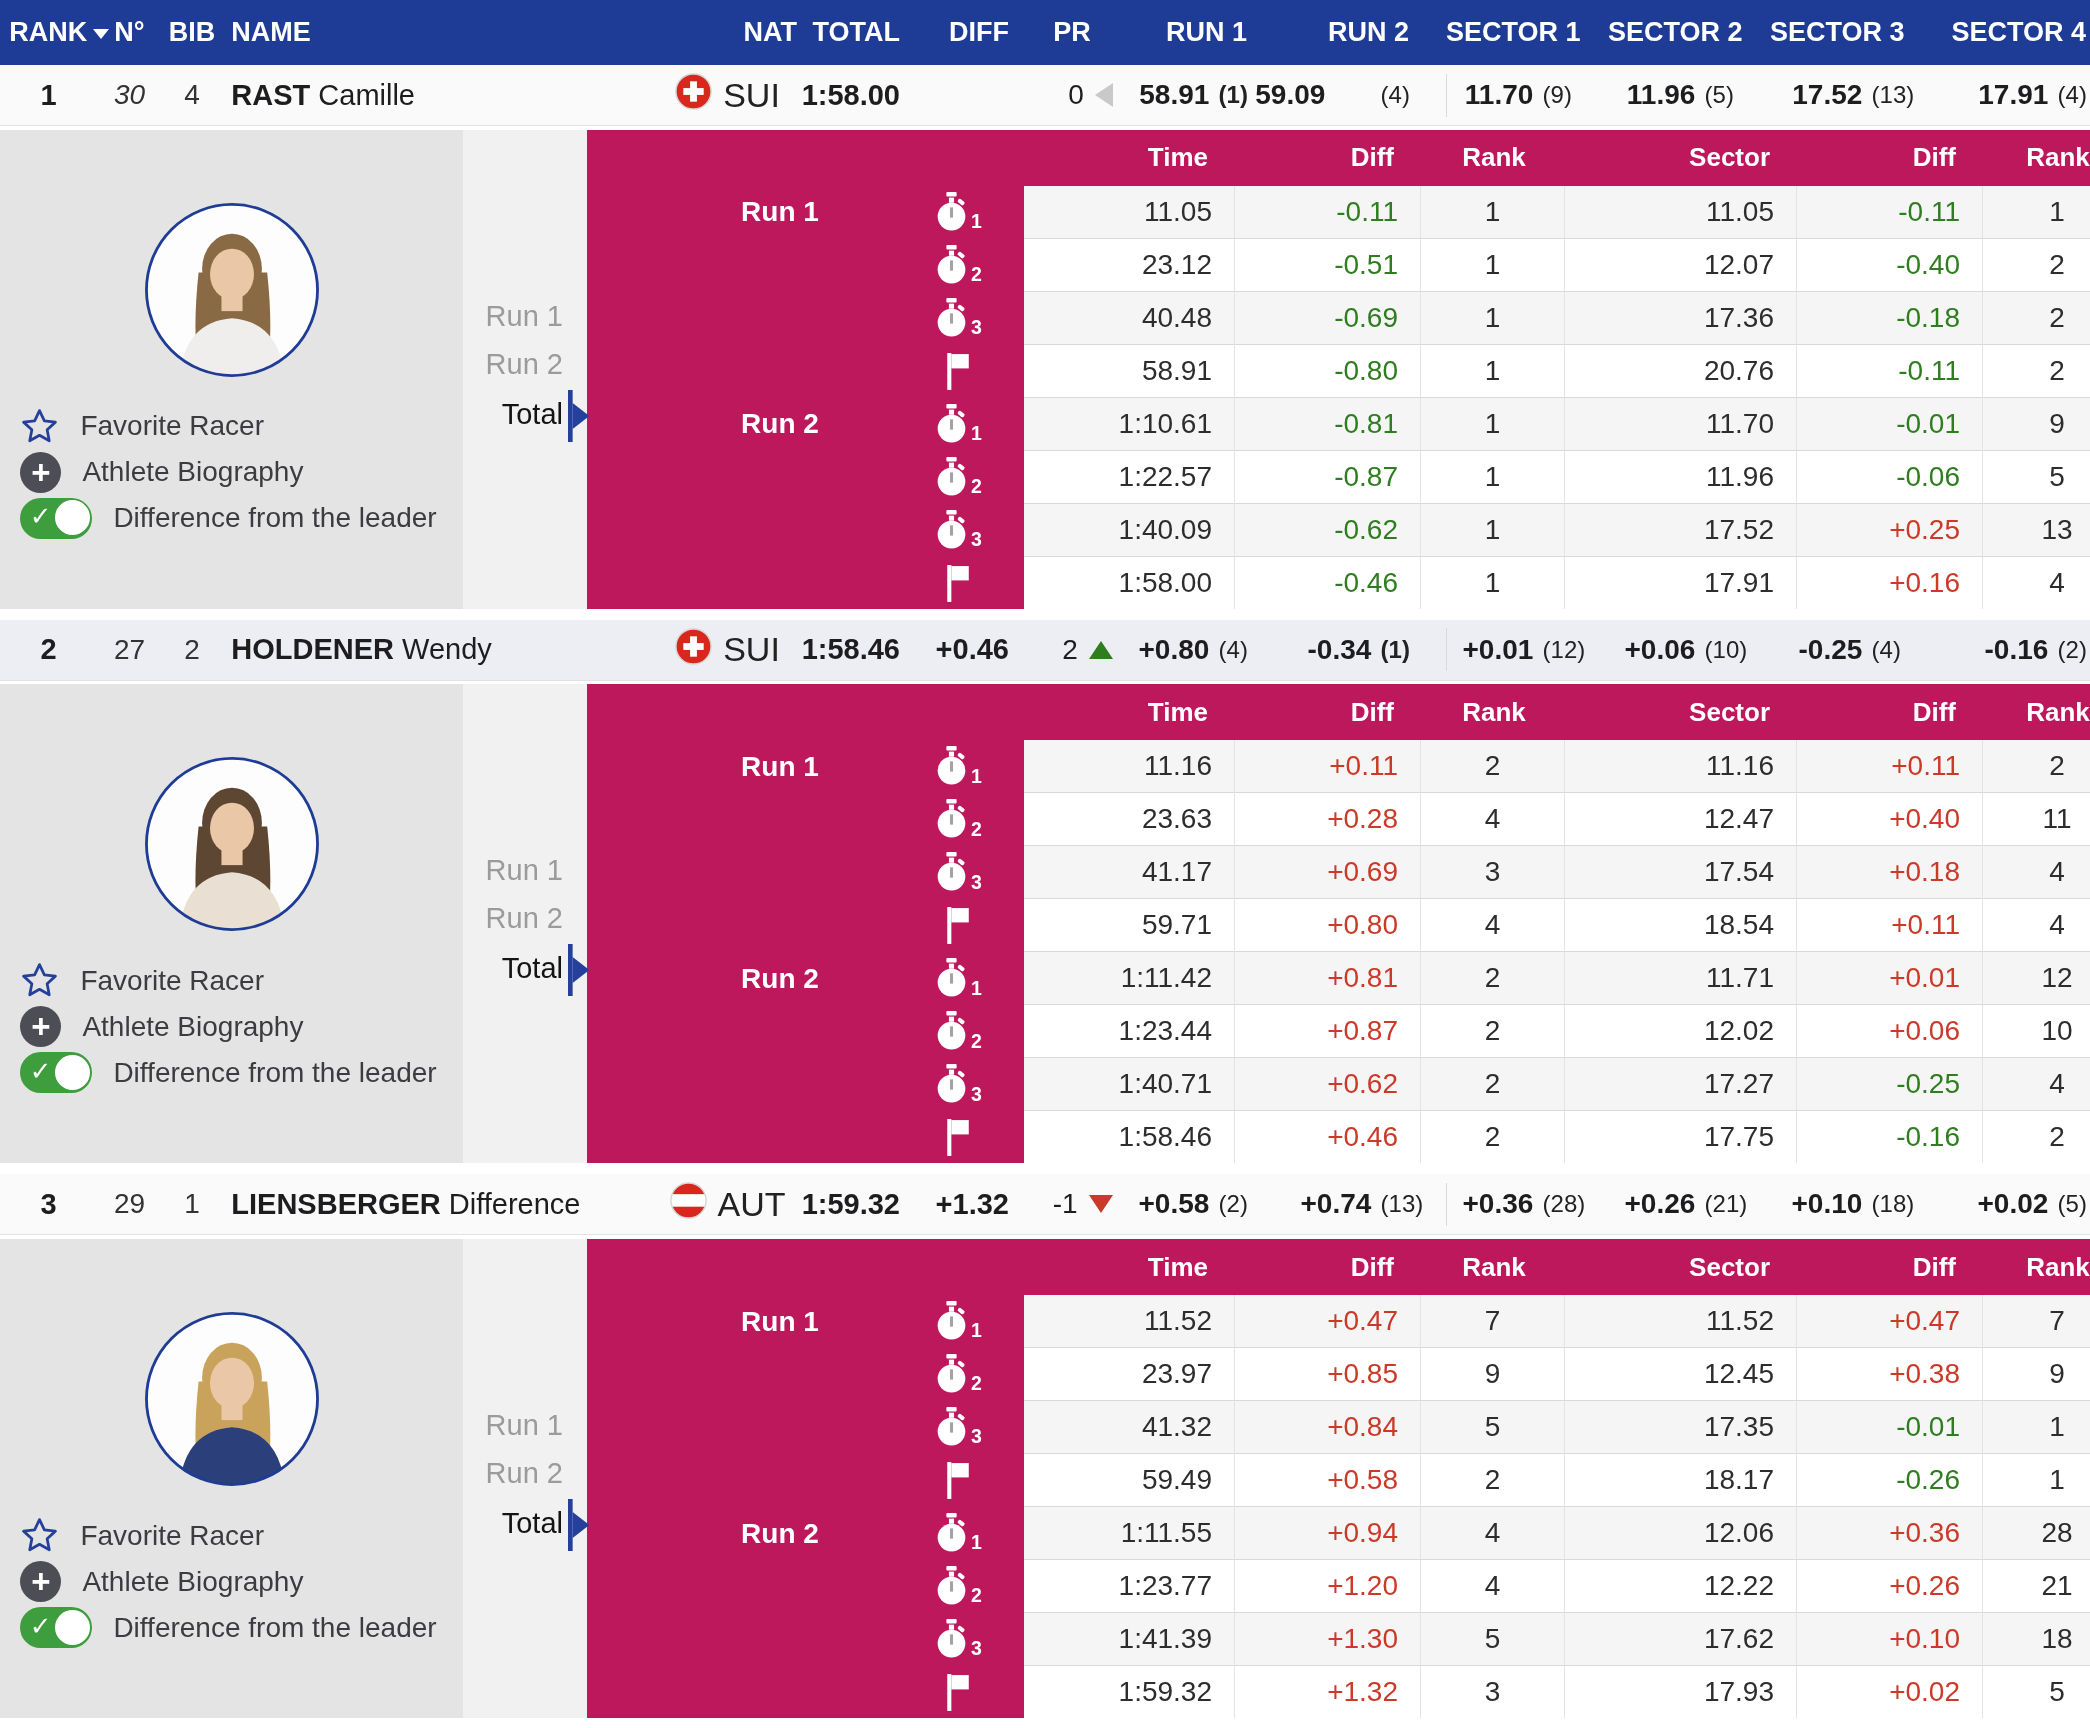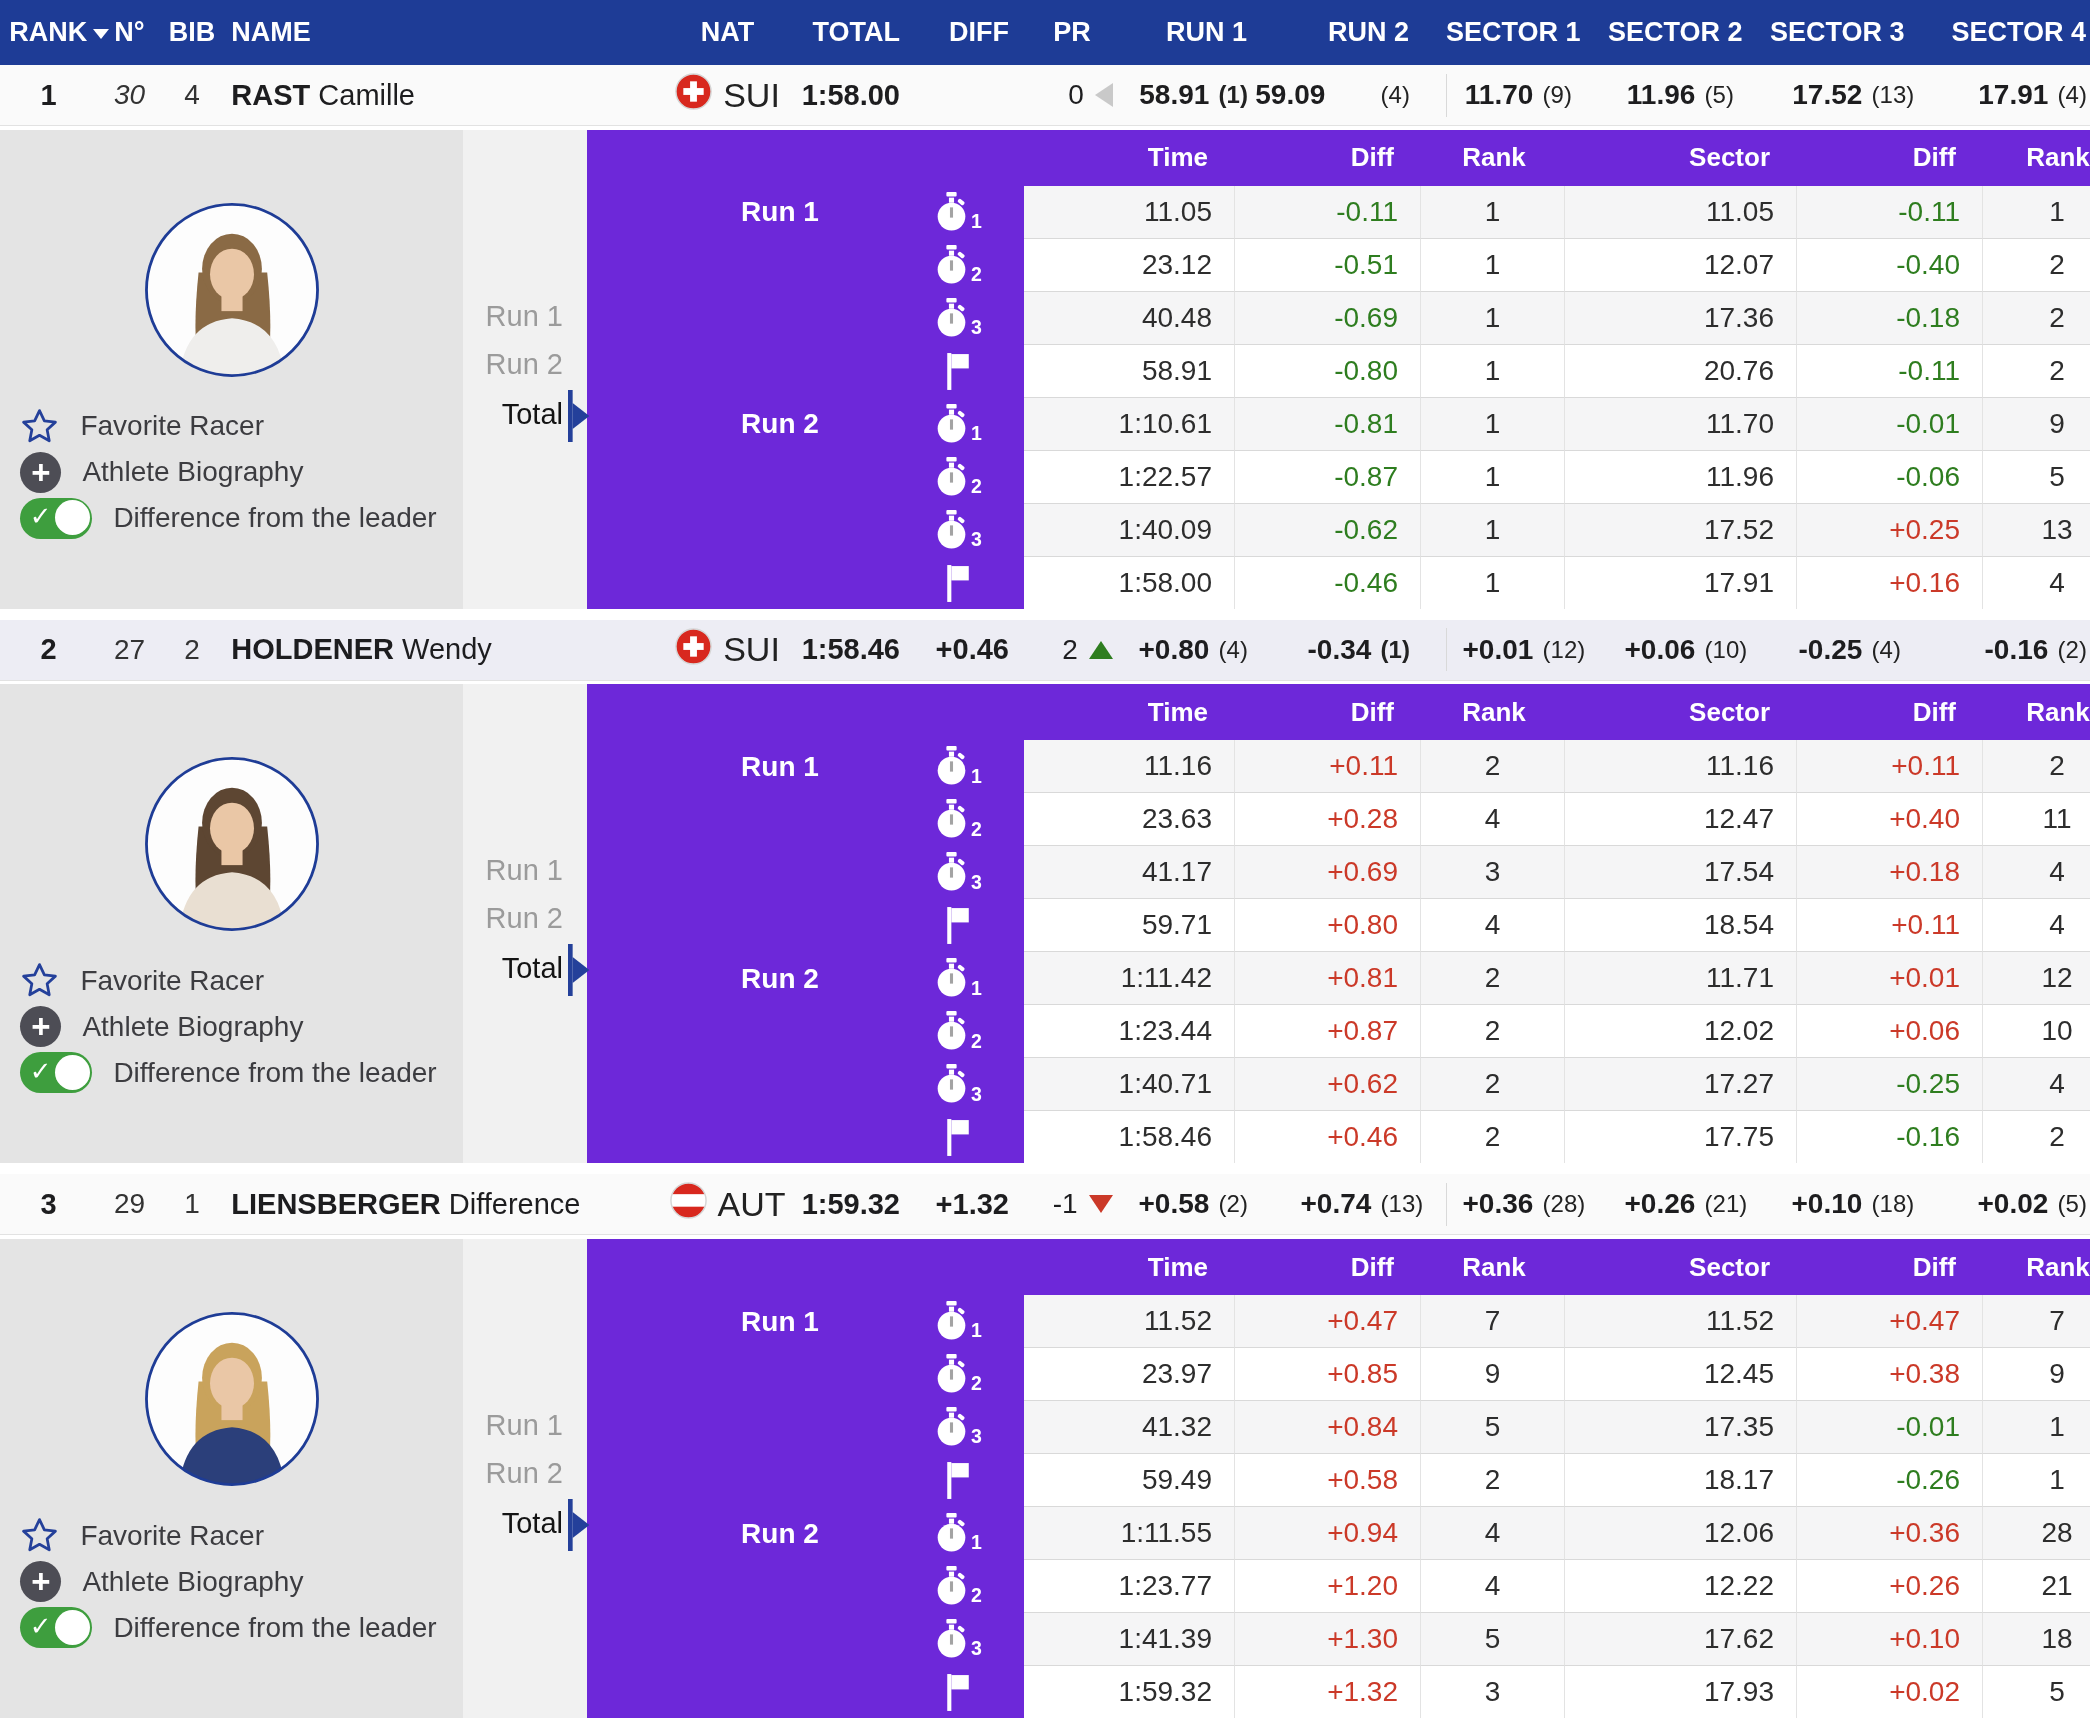"NAT" div.hcell { text-align: none -> right }
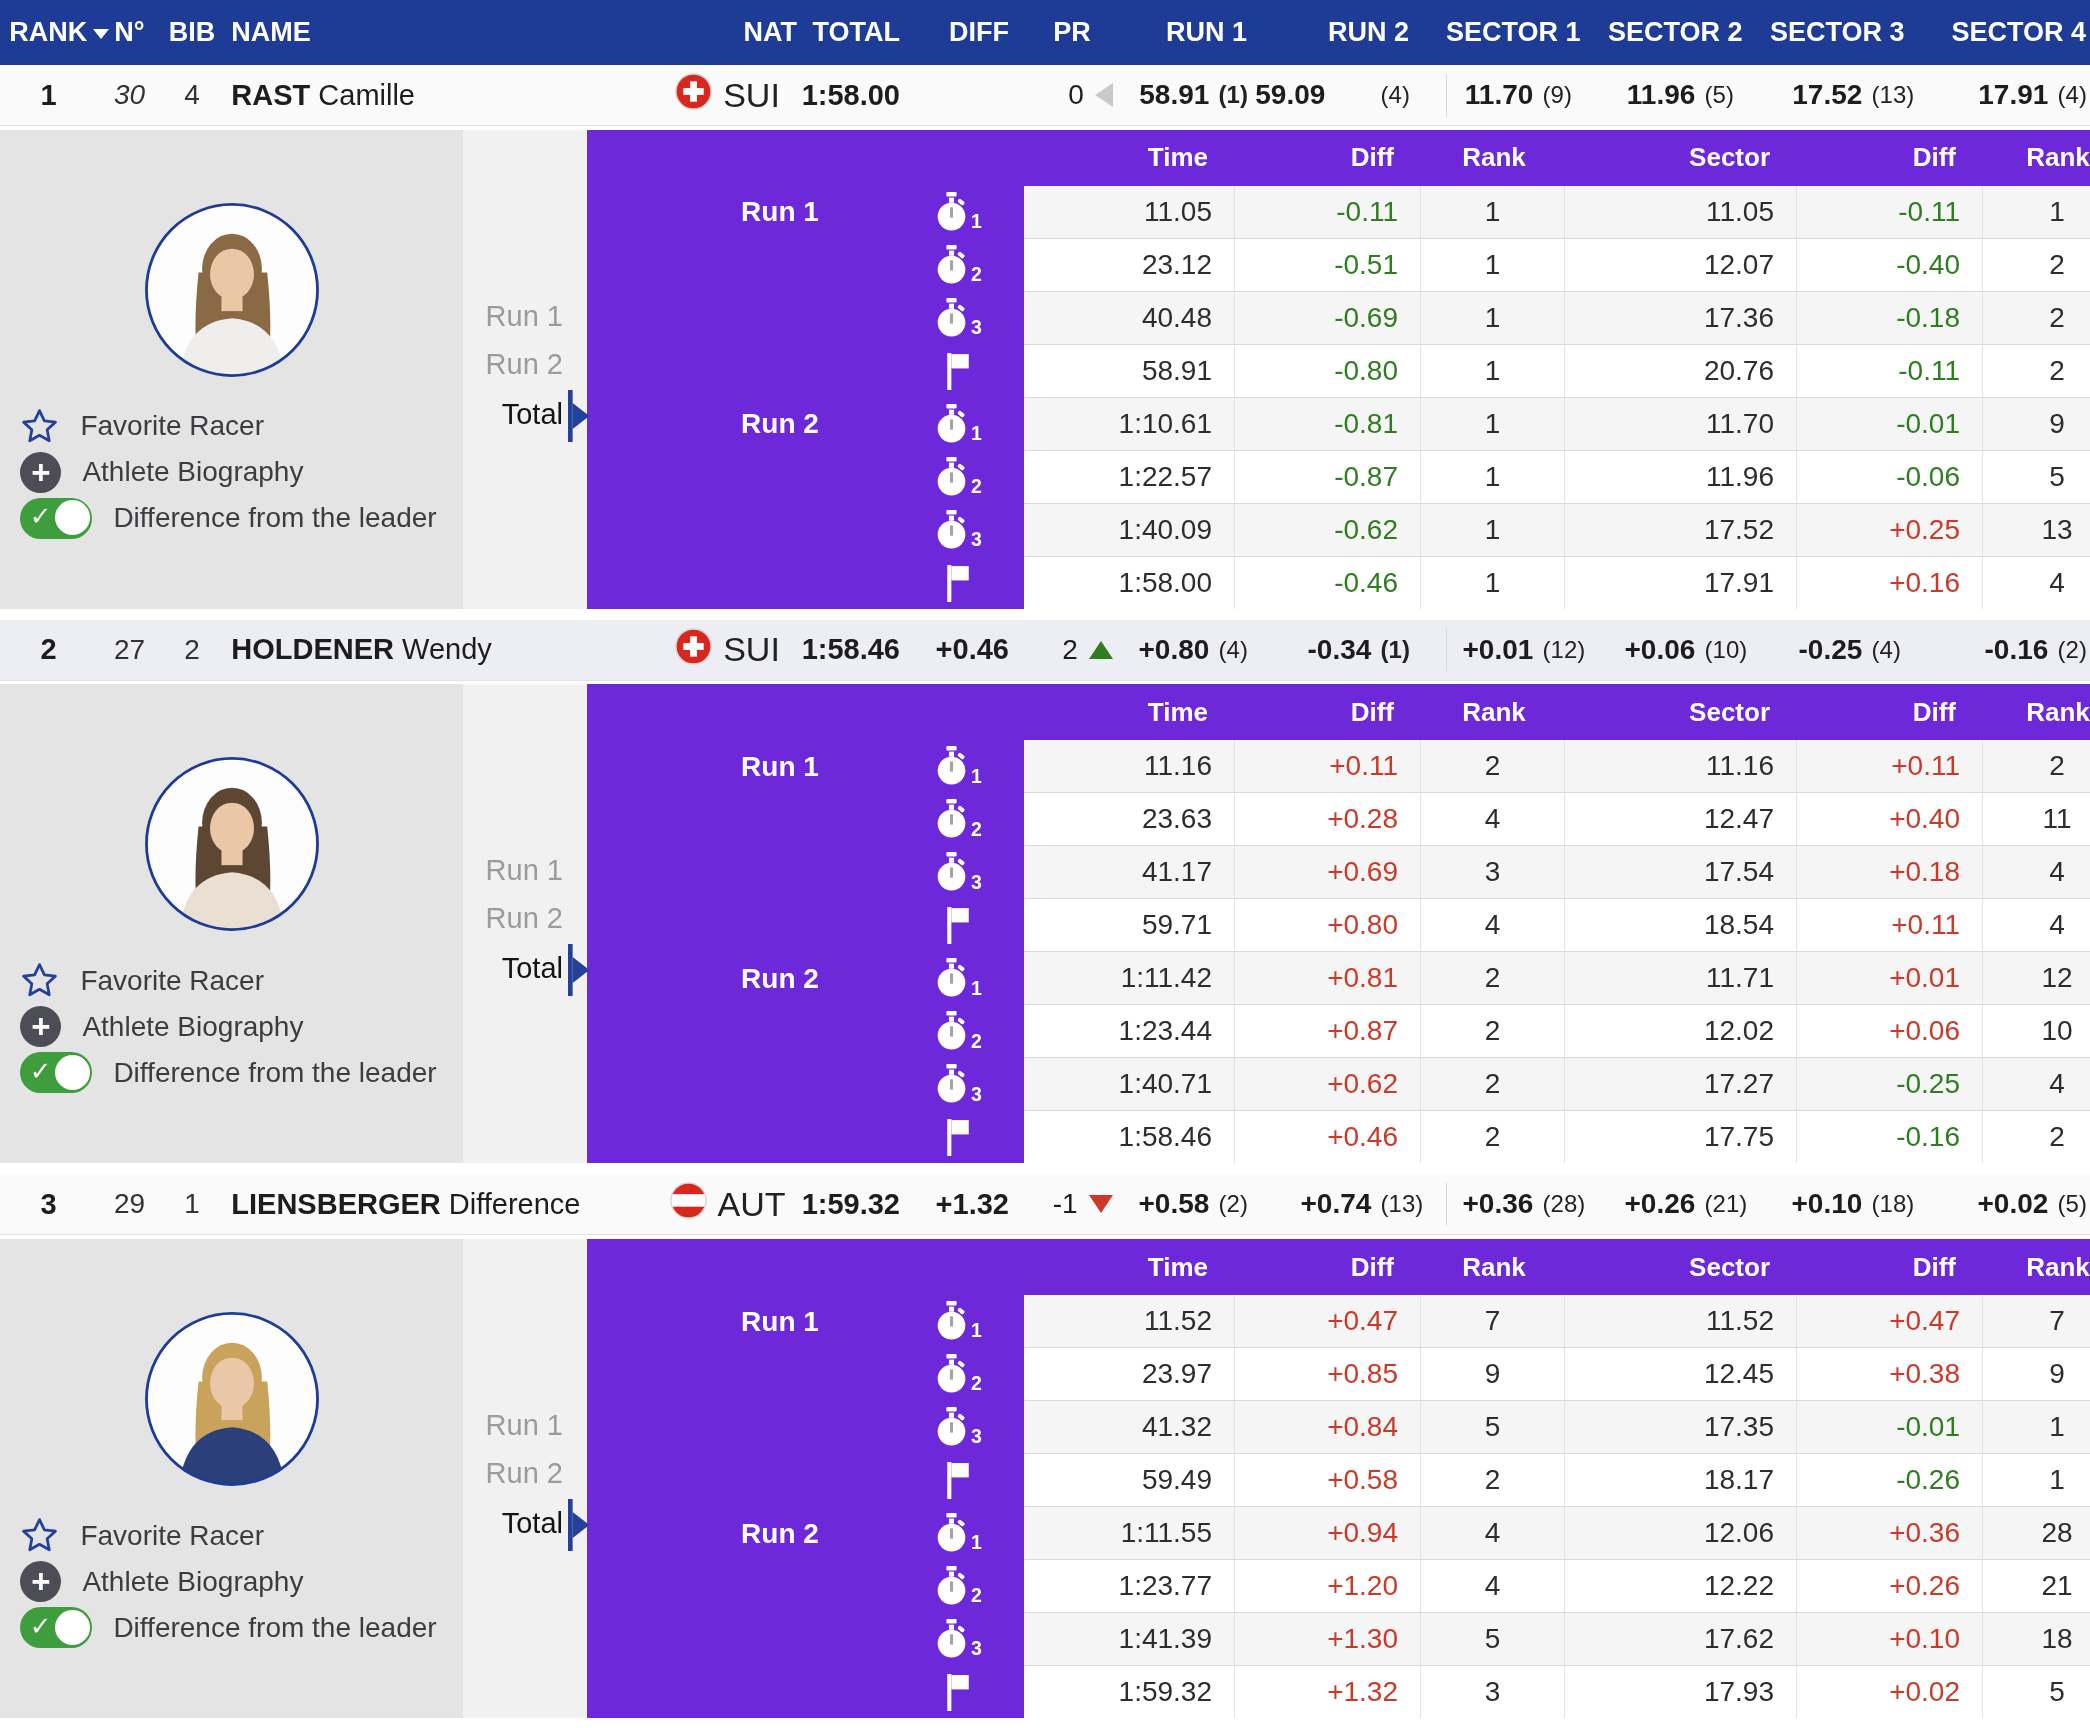"Time" .dark-panel { background: #6d28d9 -> #be185d }
